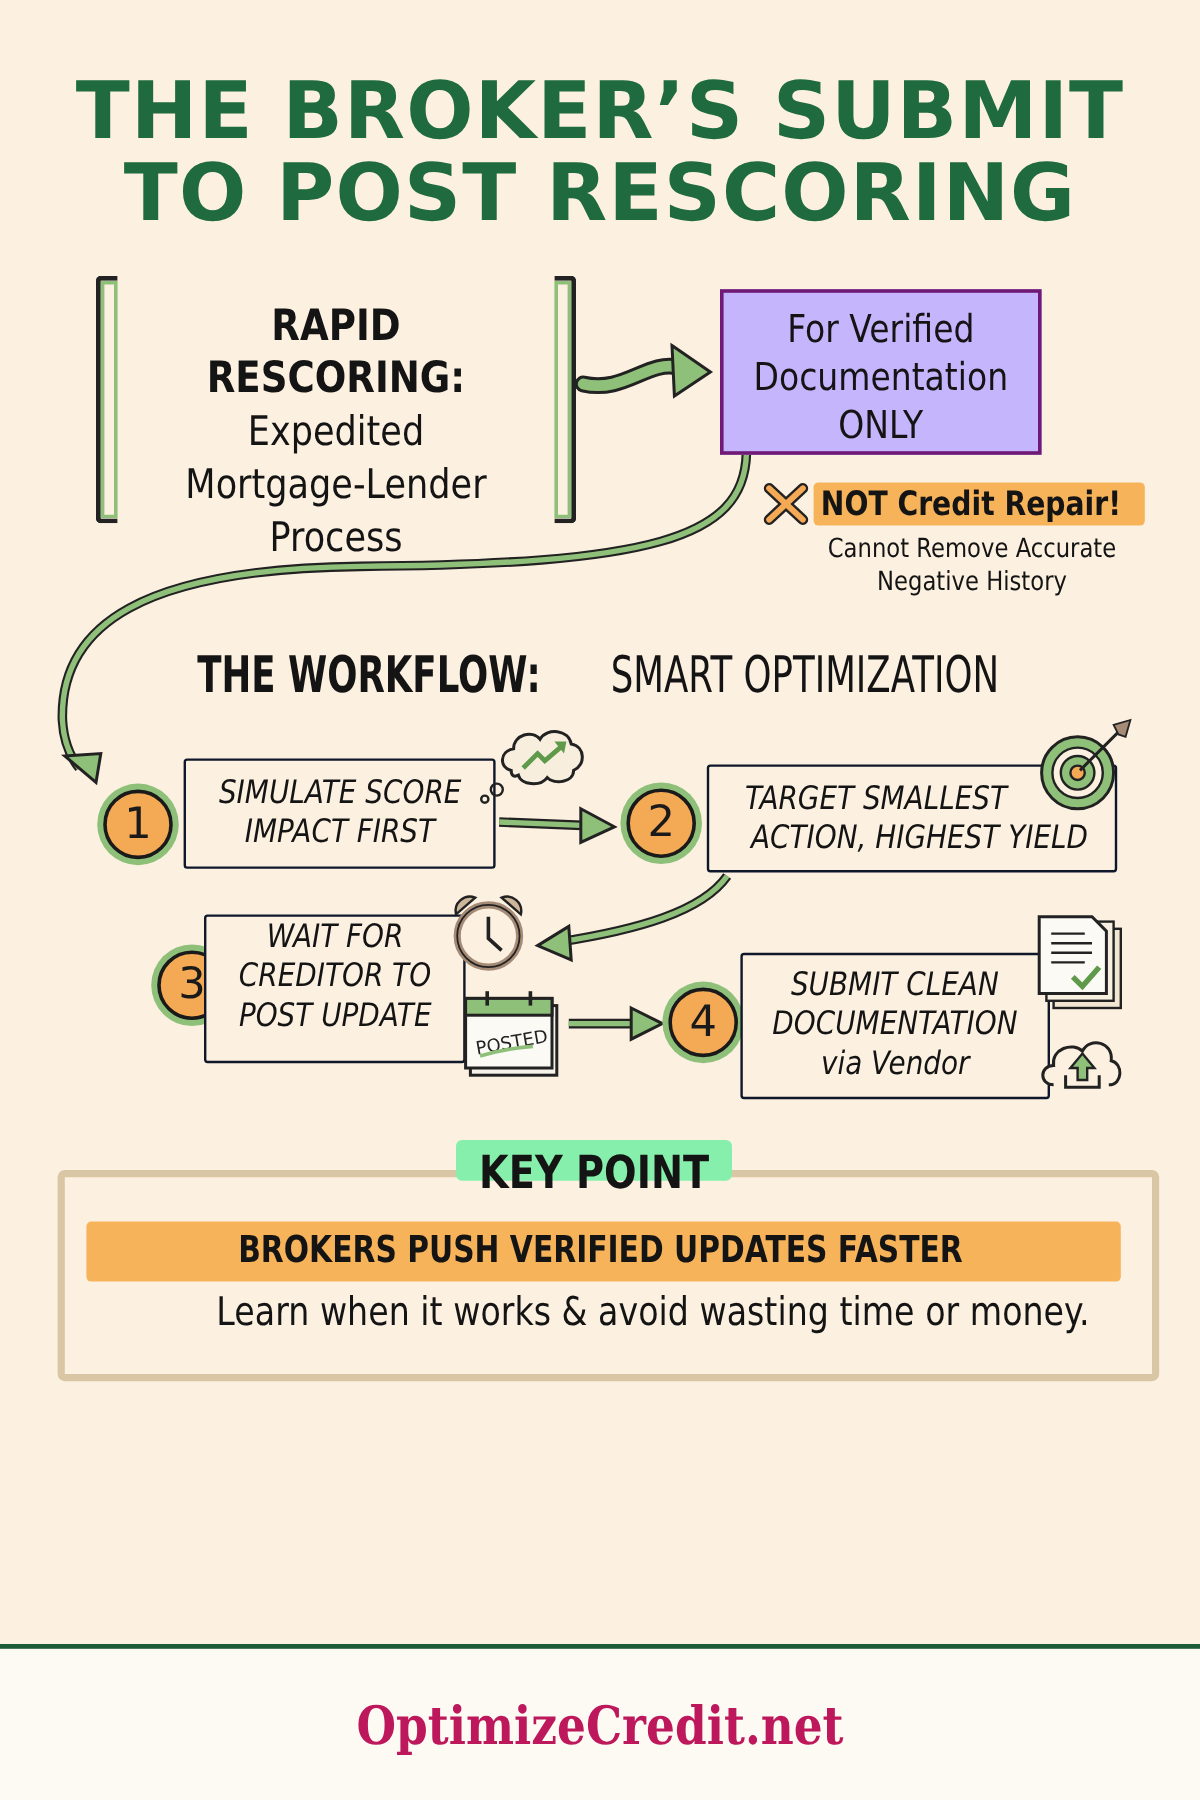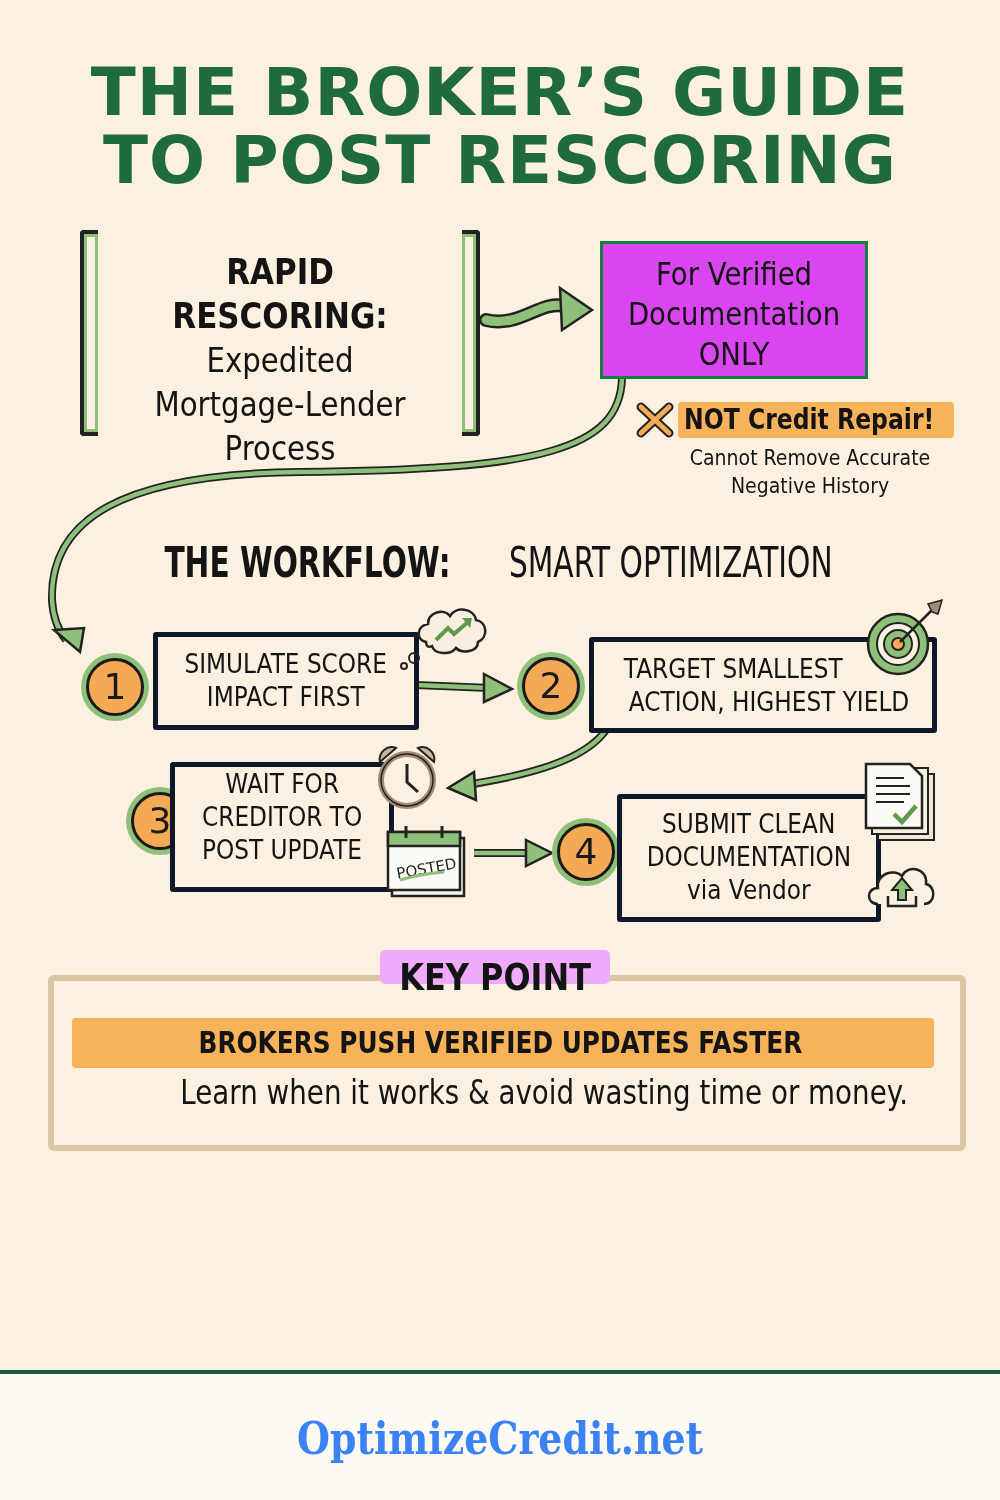"THE BROKER’S GUIDE" div.abs { text: GUIDE -> SUBMIT }
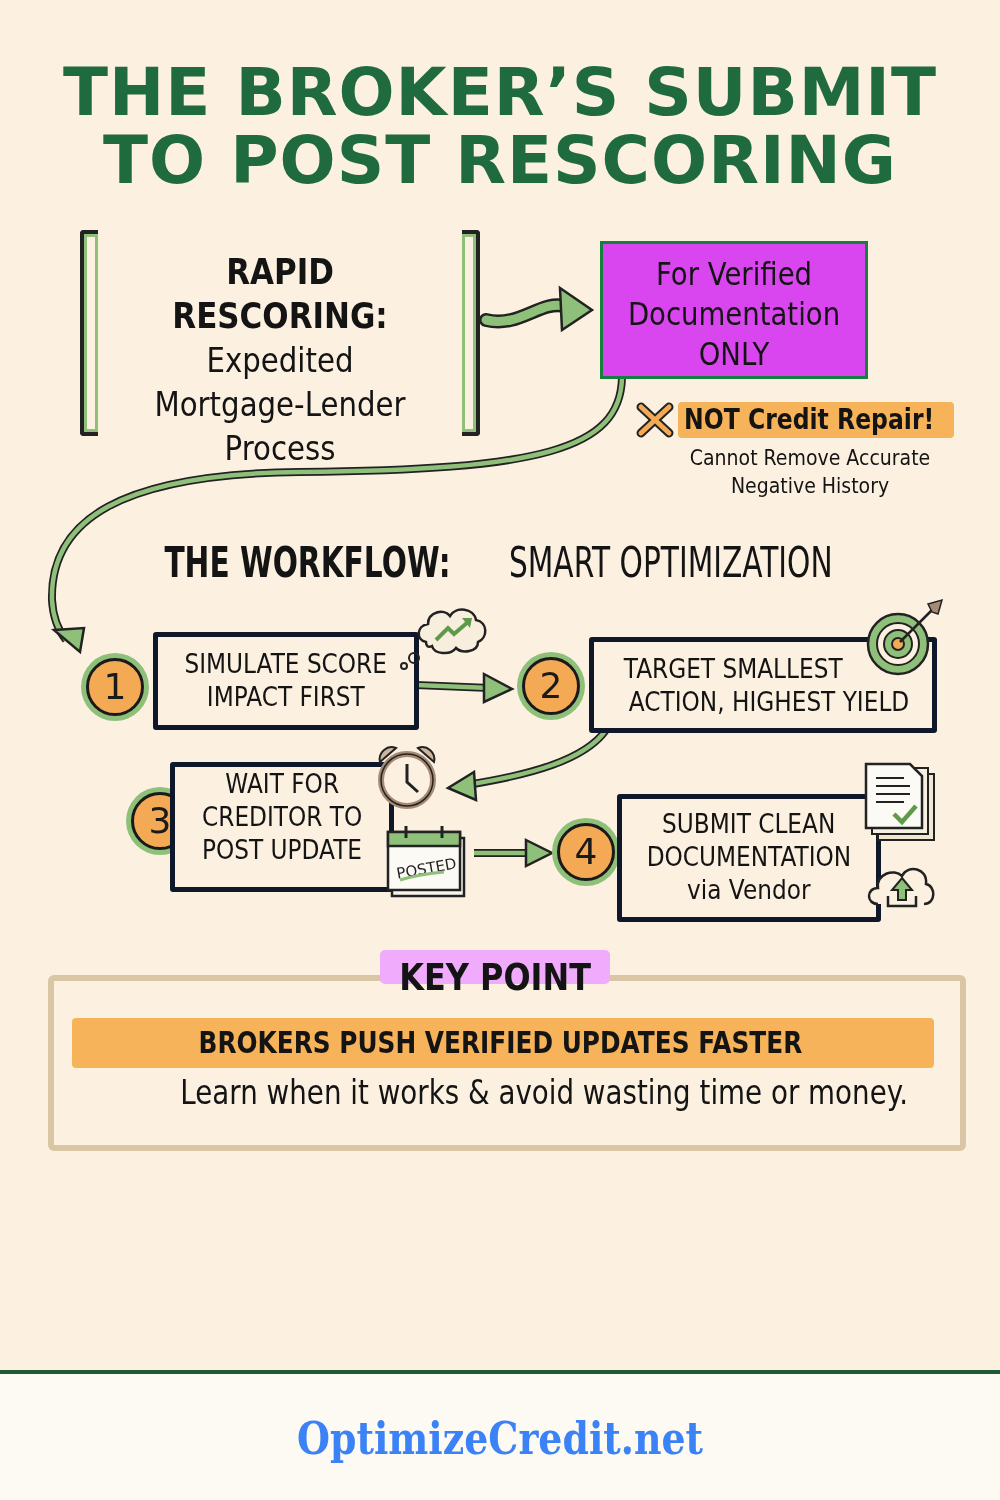"For Verified" .verify-box { background: #d946ef -> #c4b5fd; border: 3px solid #15803d -> 3px solid #701a75 }
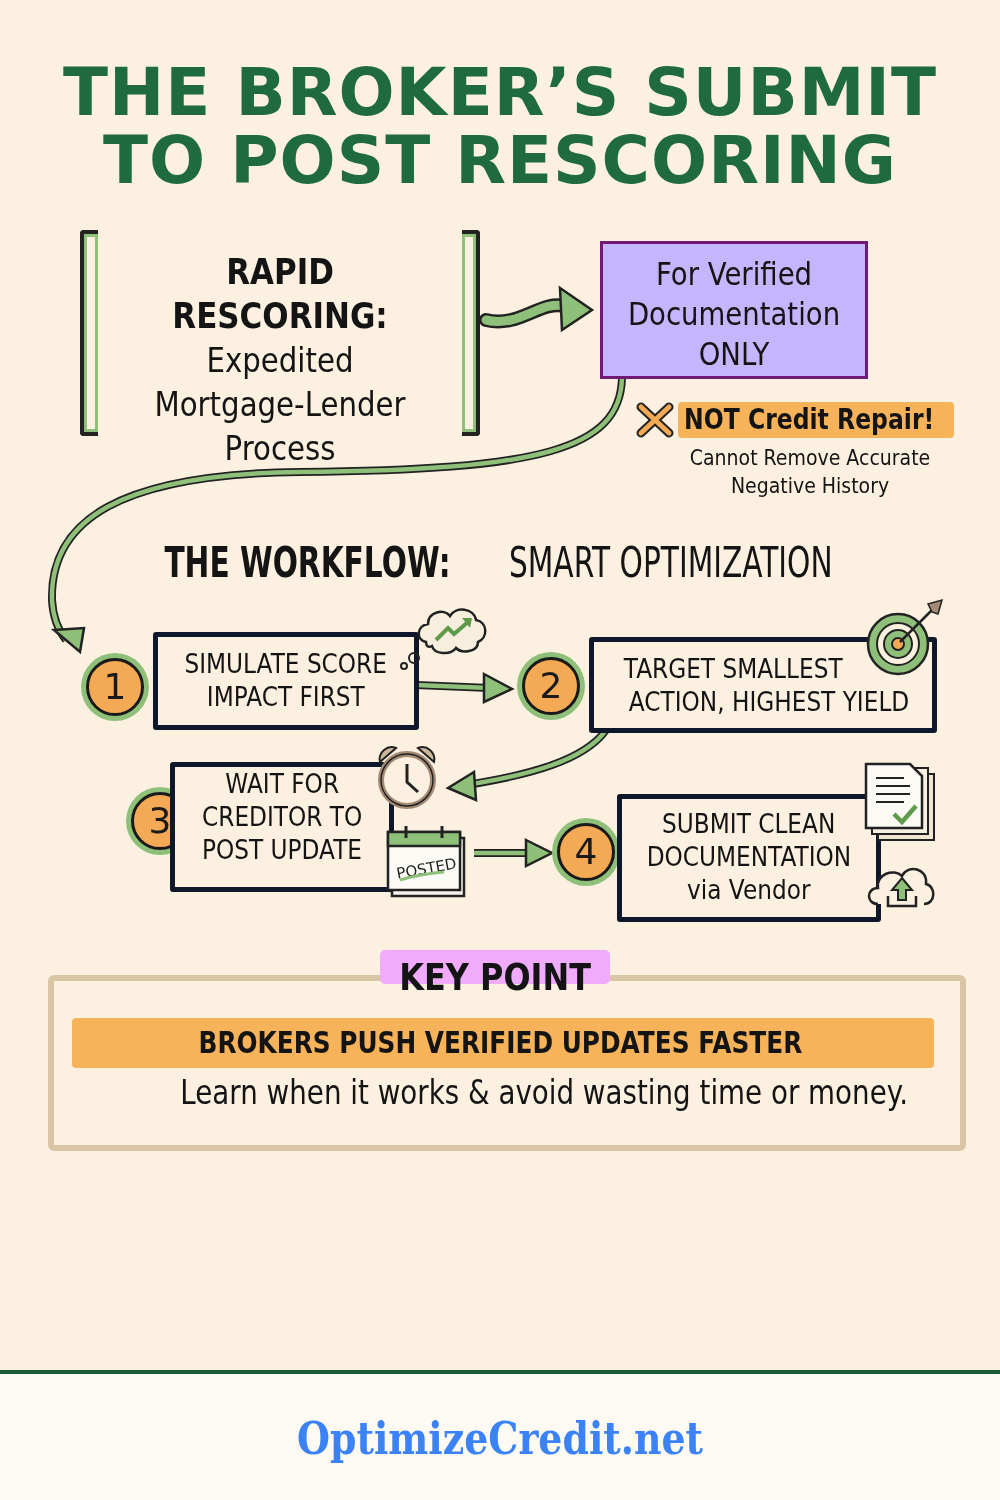"SIMULATE SCORE" .step-box { border: 5px solid #0f172a -> 2px solid #0f172a; font-style: none -> italic }
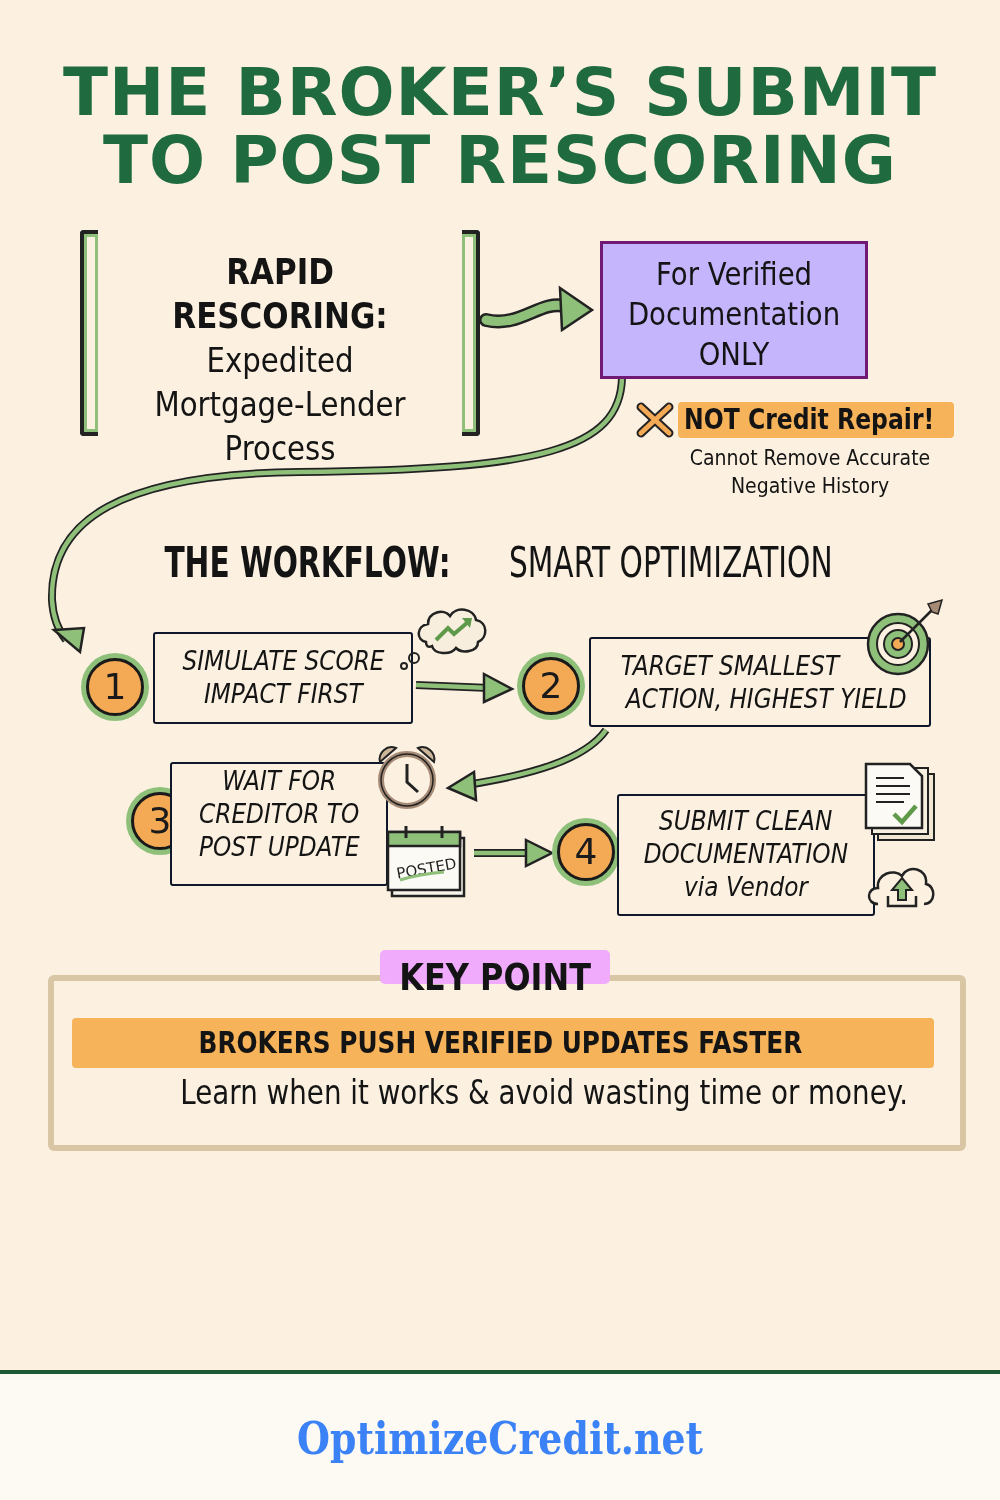"KEY POINT" .key-label { background: #f0abfc -> #86efac }
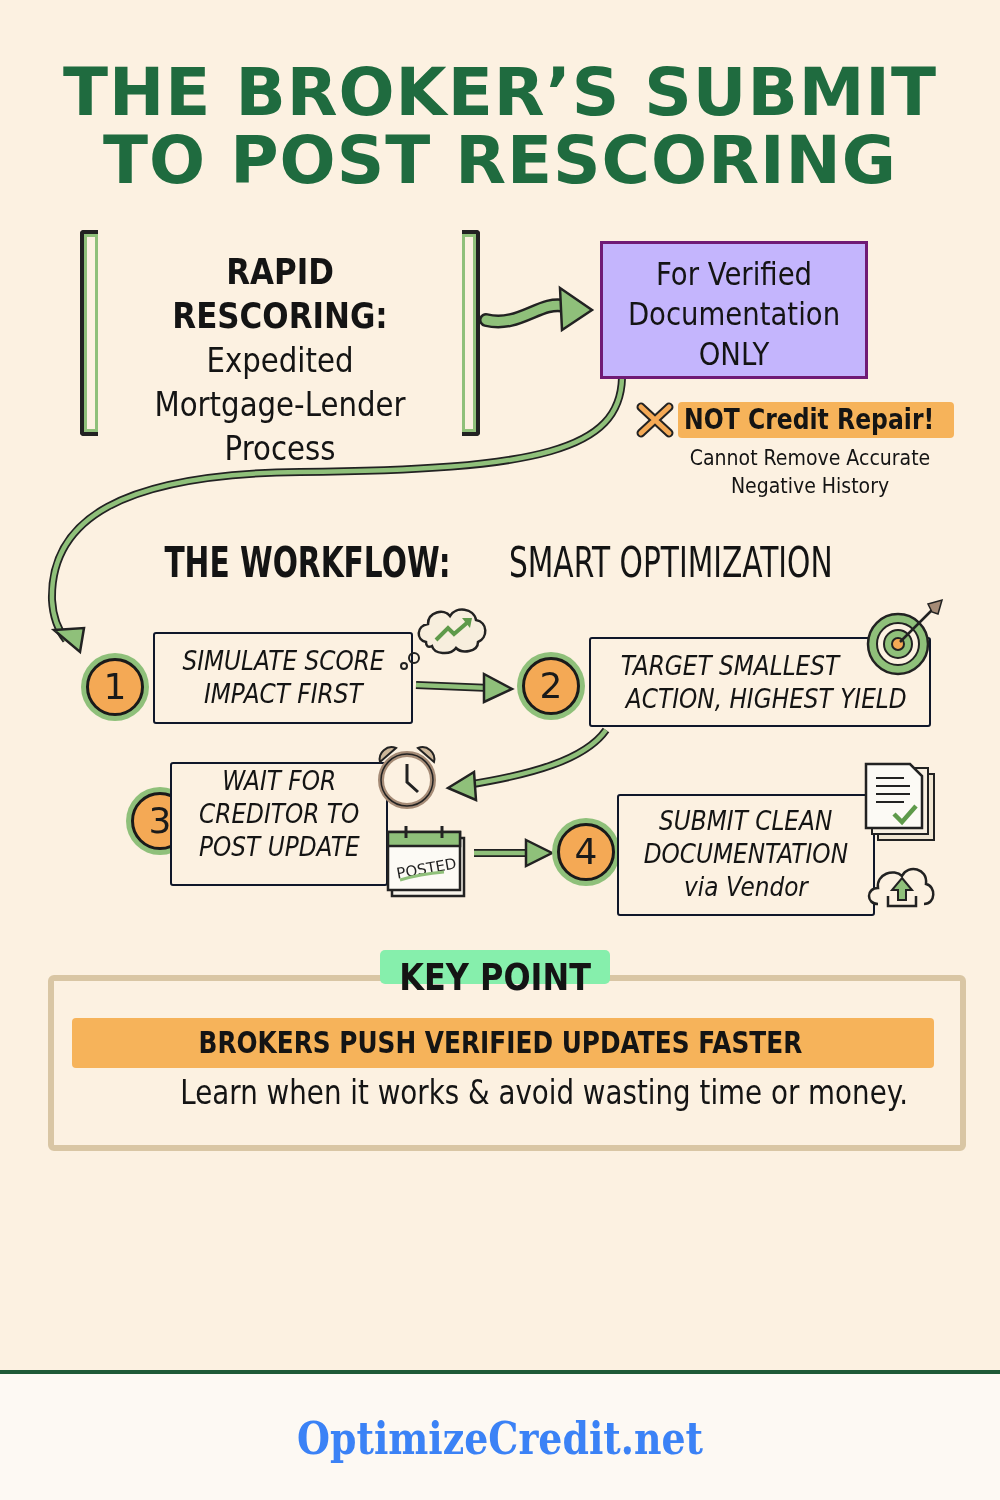"OptimizeCredit.net" .footer-text { color: #3b82f6 -> #be185d }
